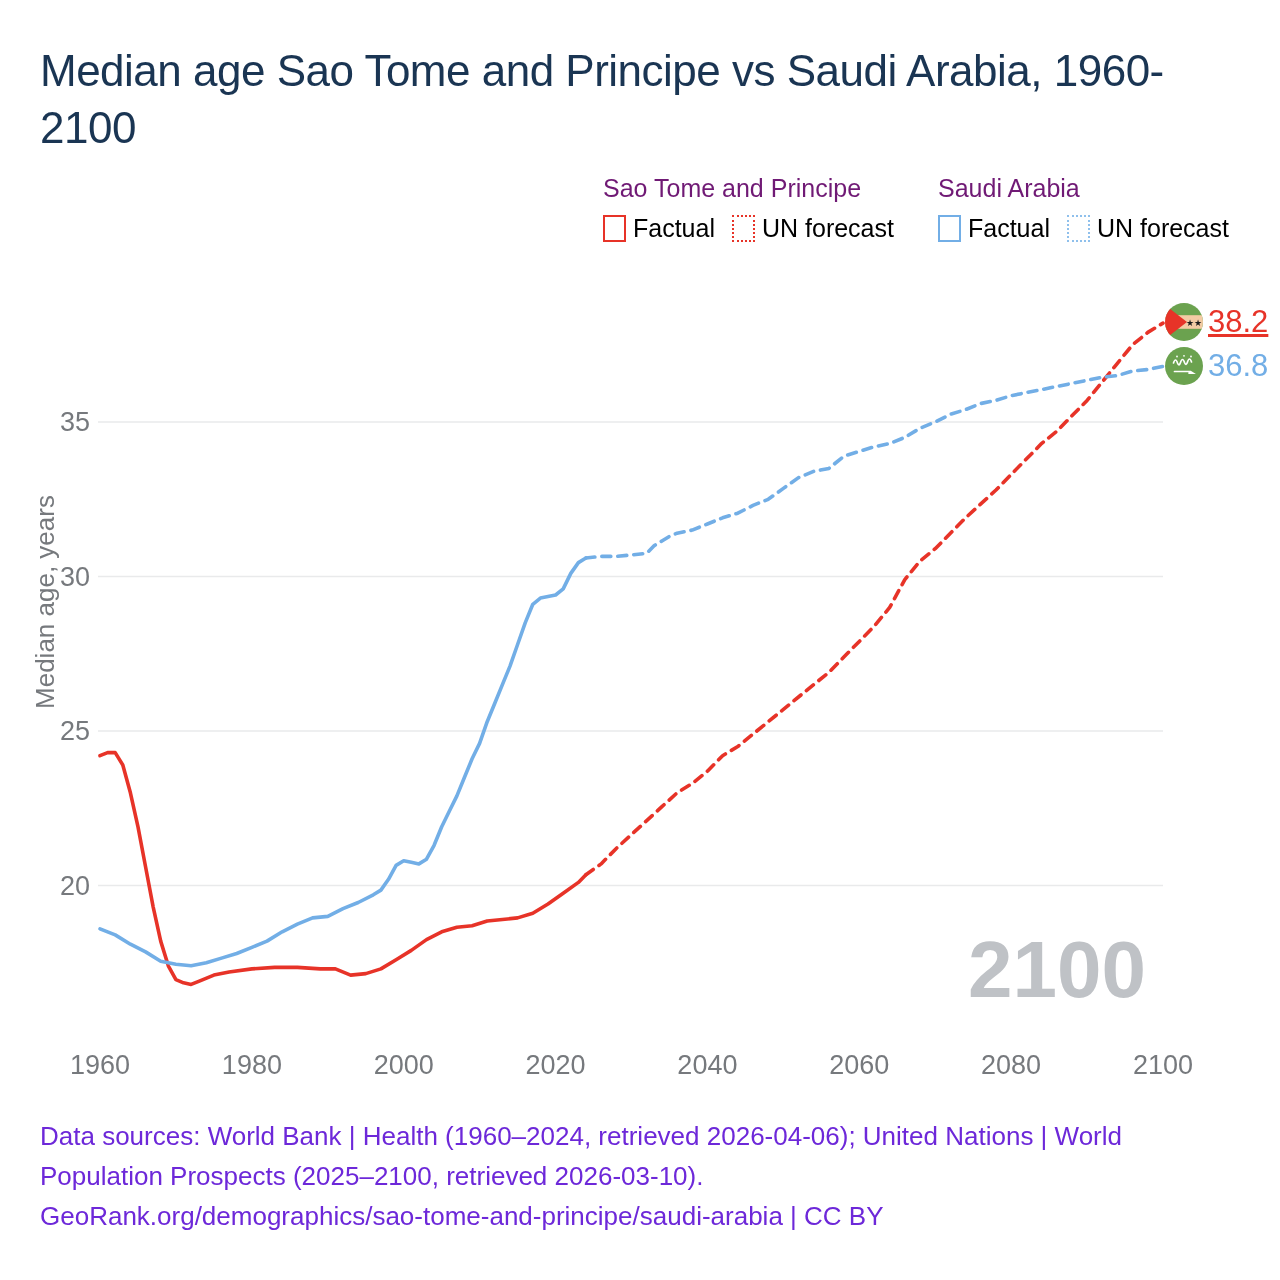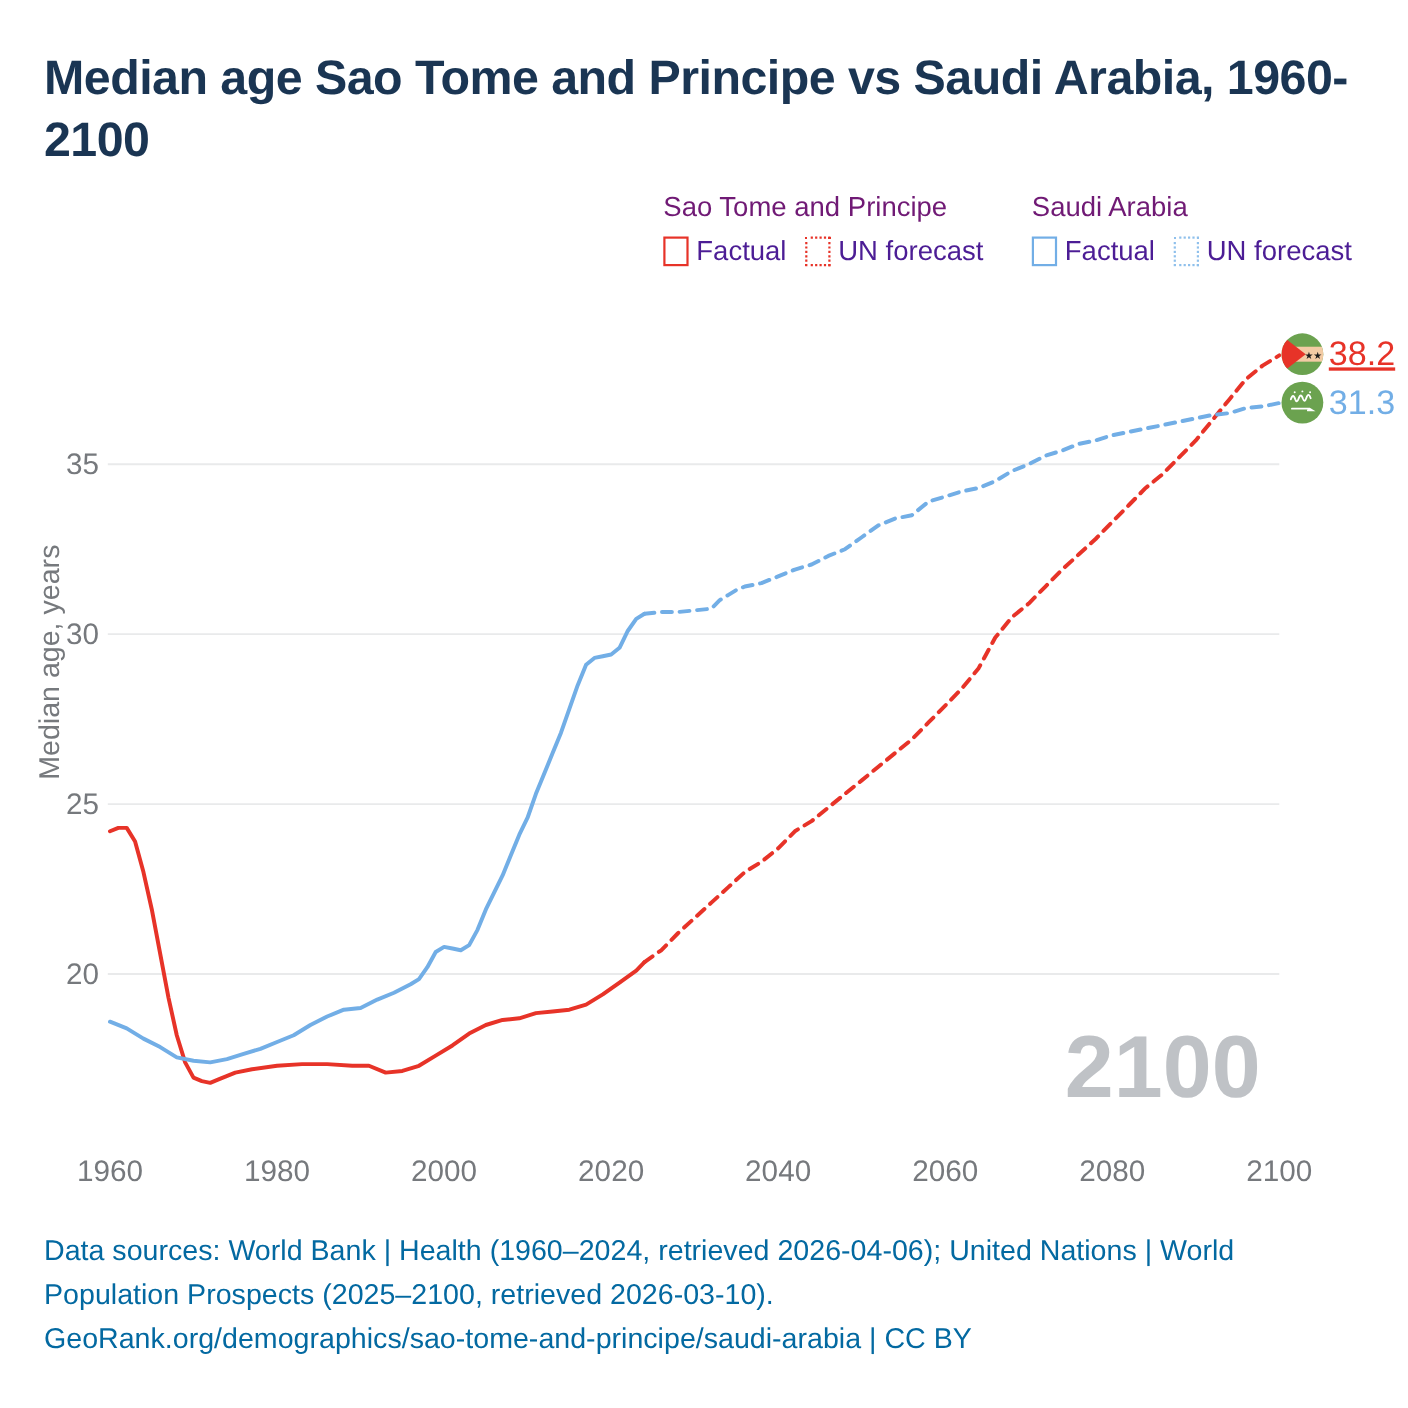"Median age Sao Tome and" .title { font-weight: bold -> normal }
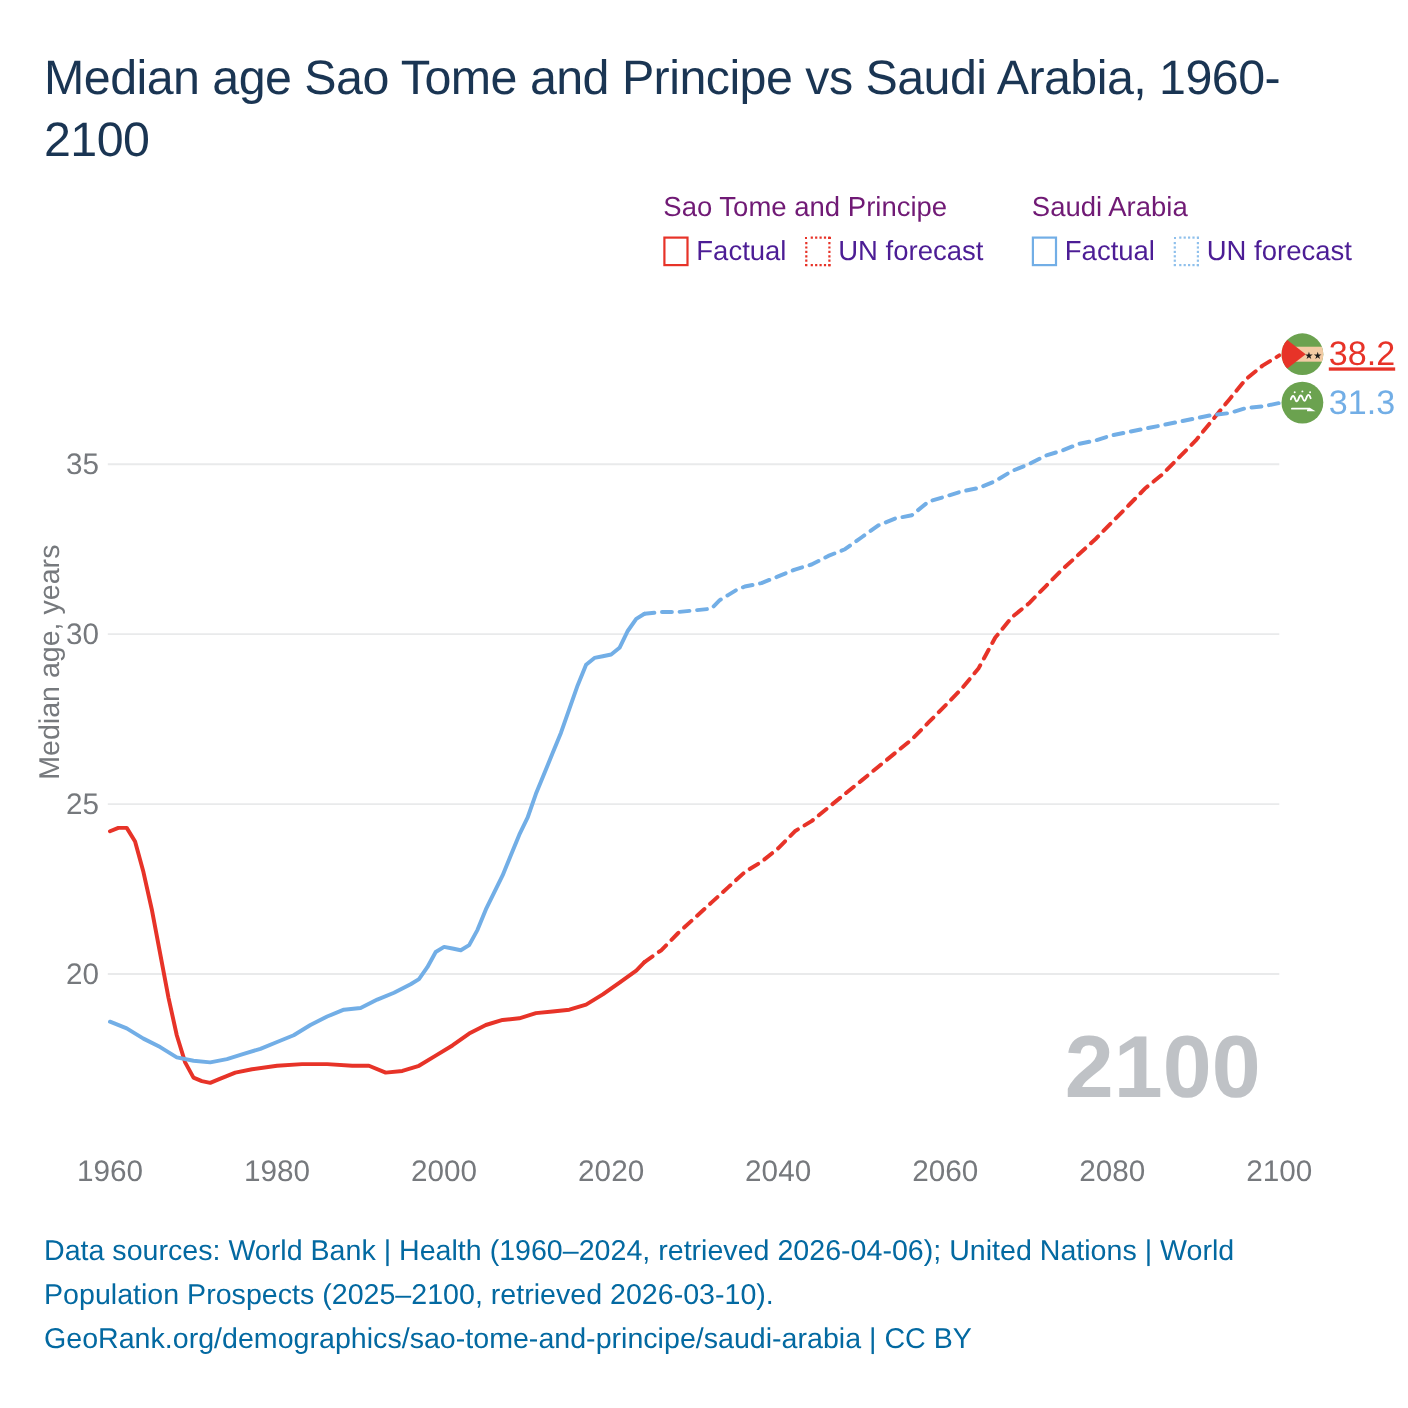"Factual" .llabel { color: #4c1d95 -> #000000 }
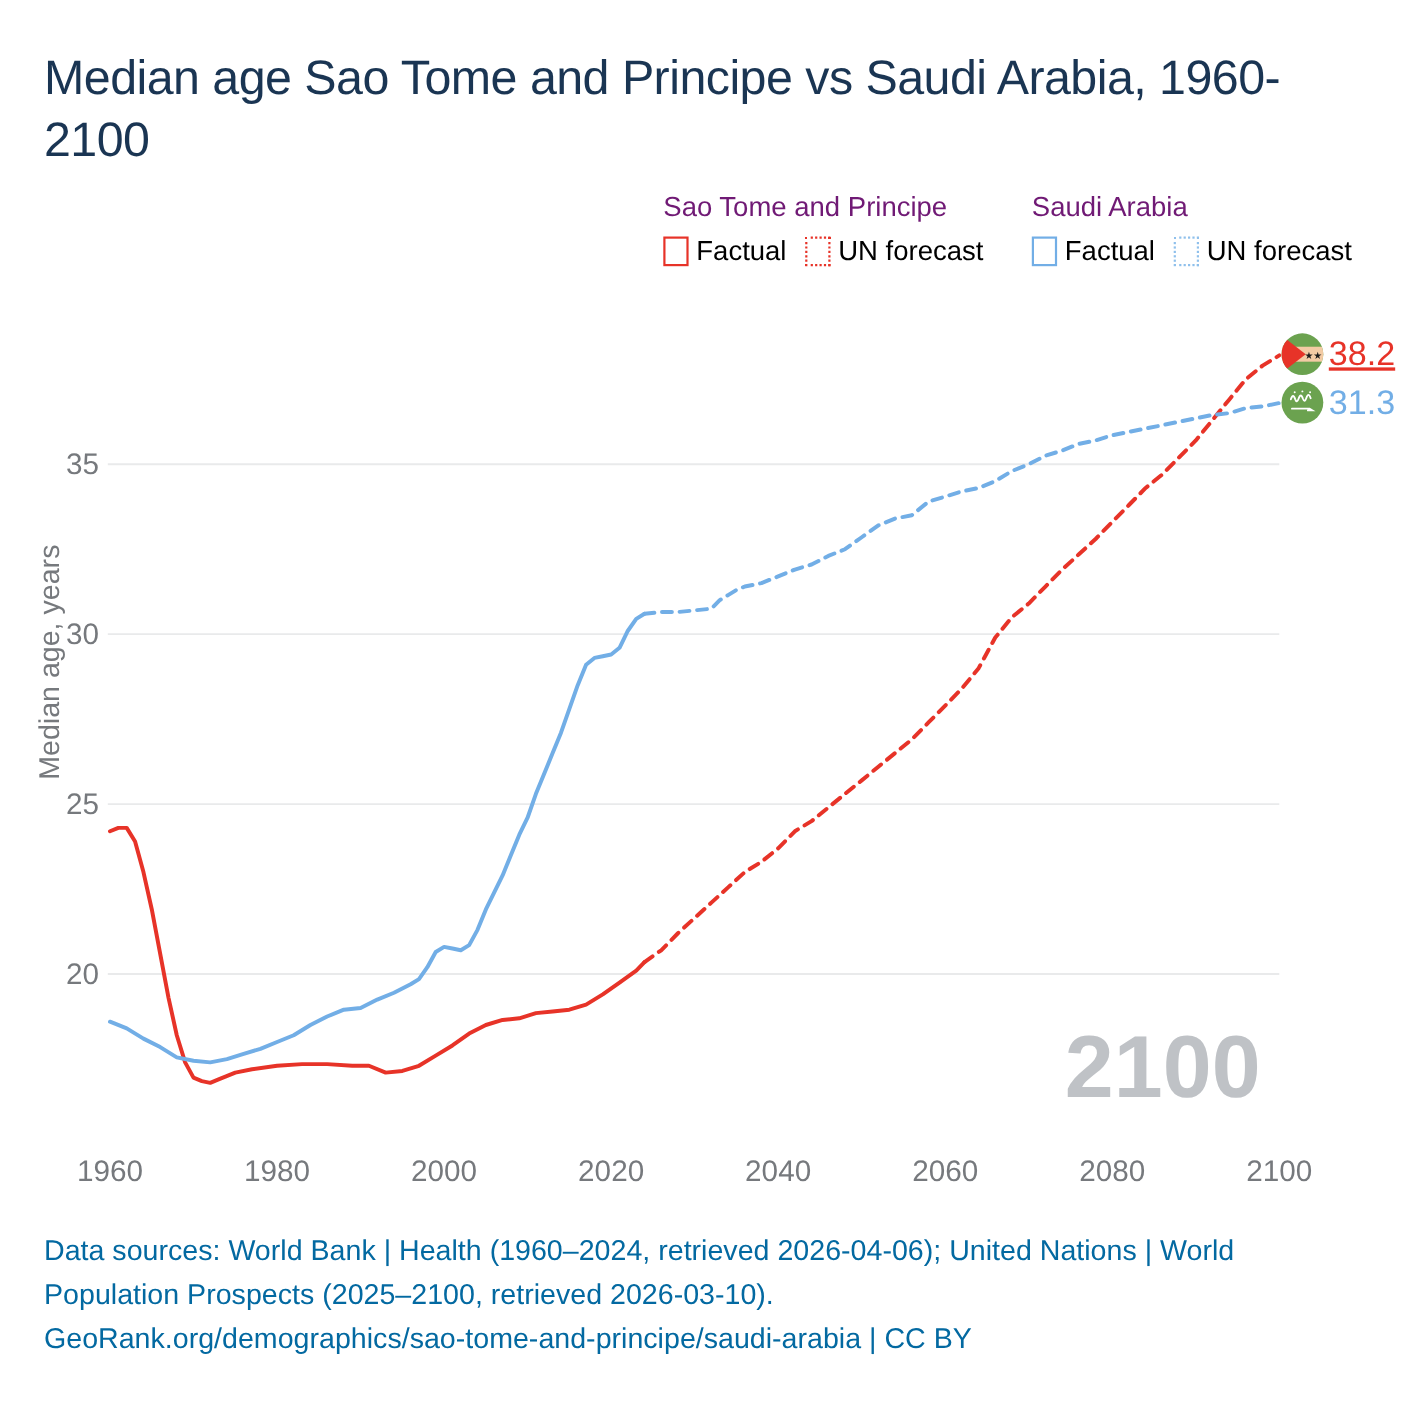"31.3" span.end-label { text: 31.3 -> 36.8 }
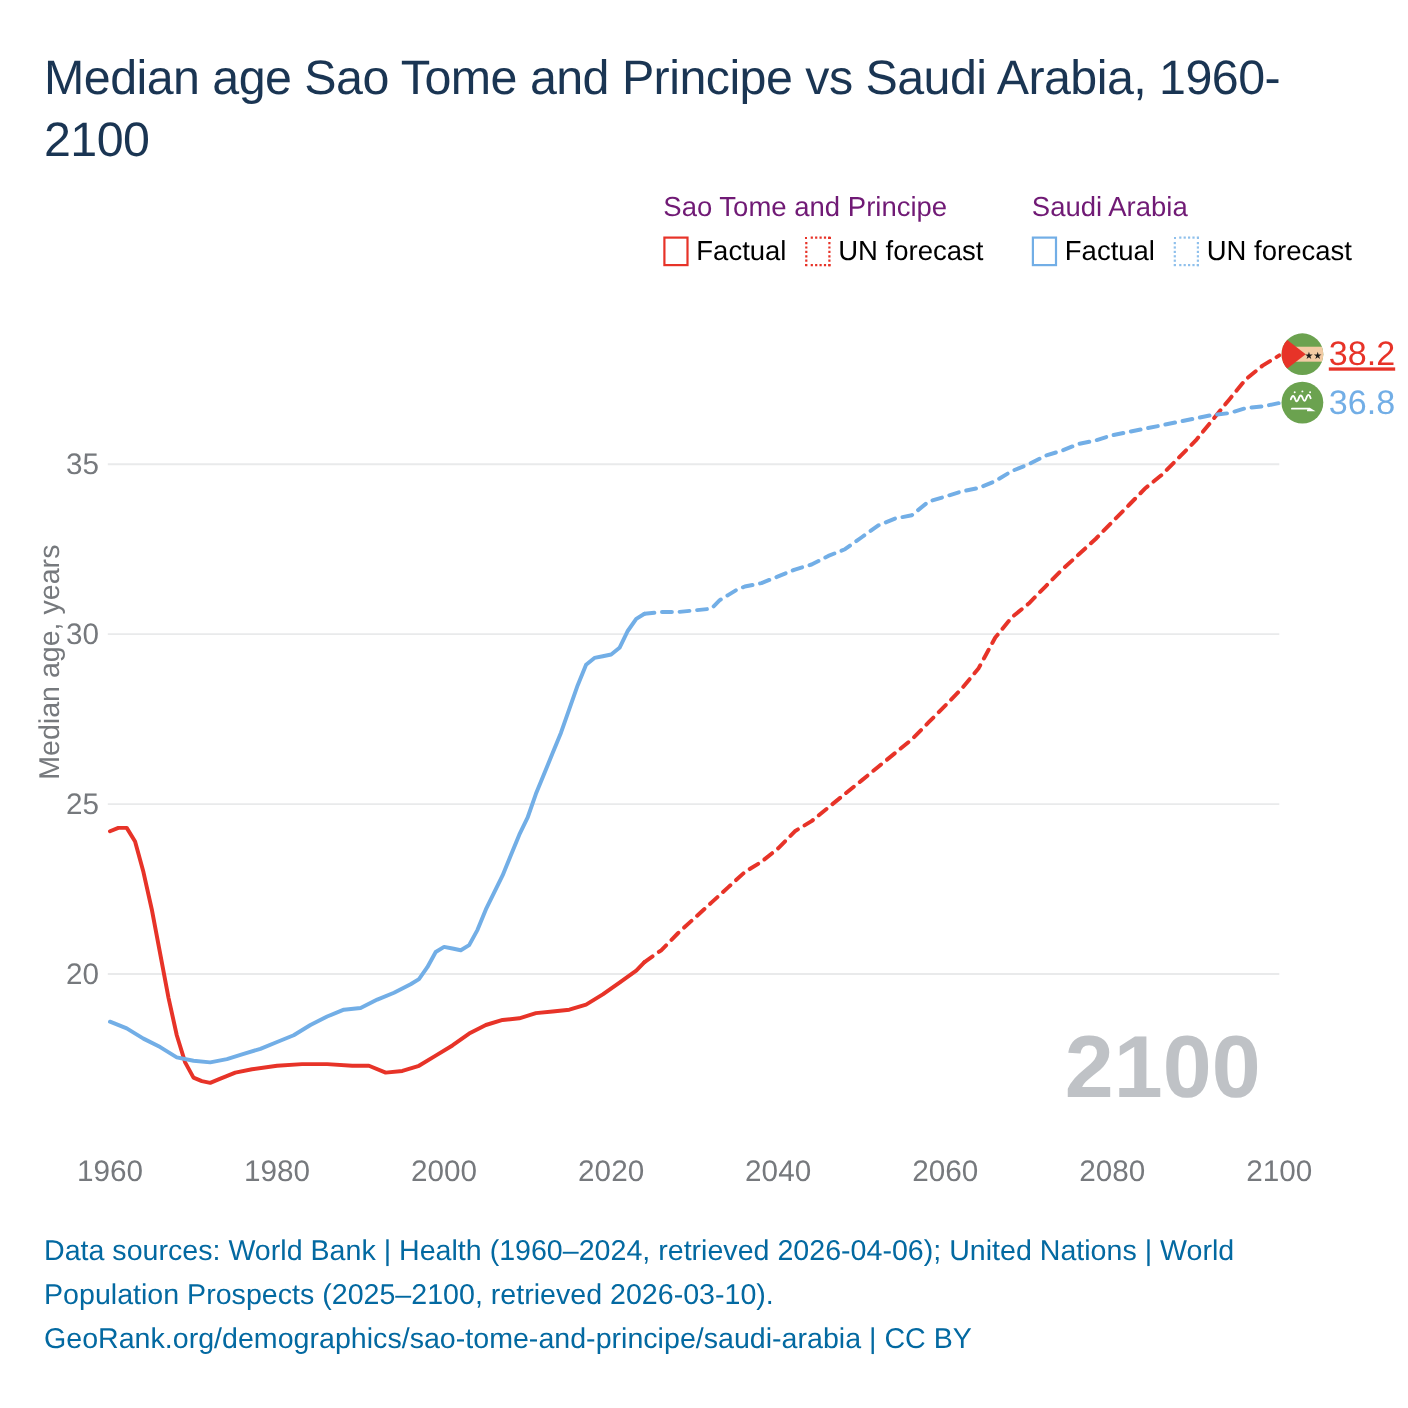"Data sources: World Bank |" .footer { color: #0369a1 -> #6d28d9 }
